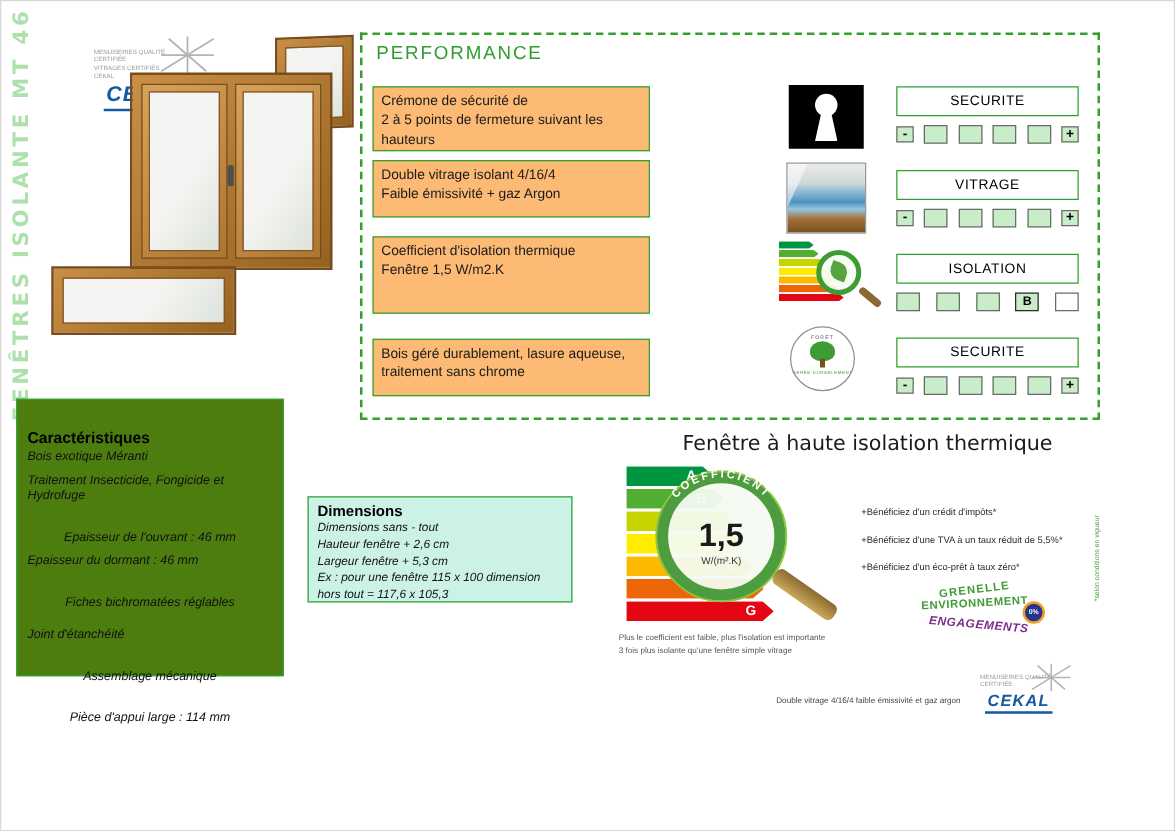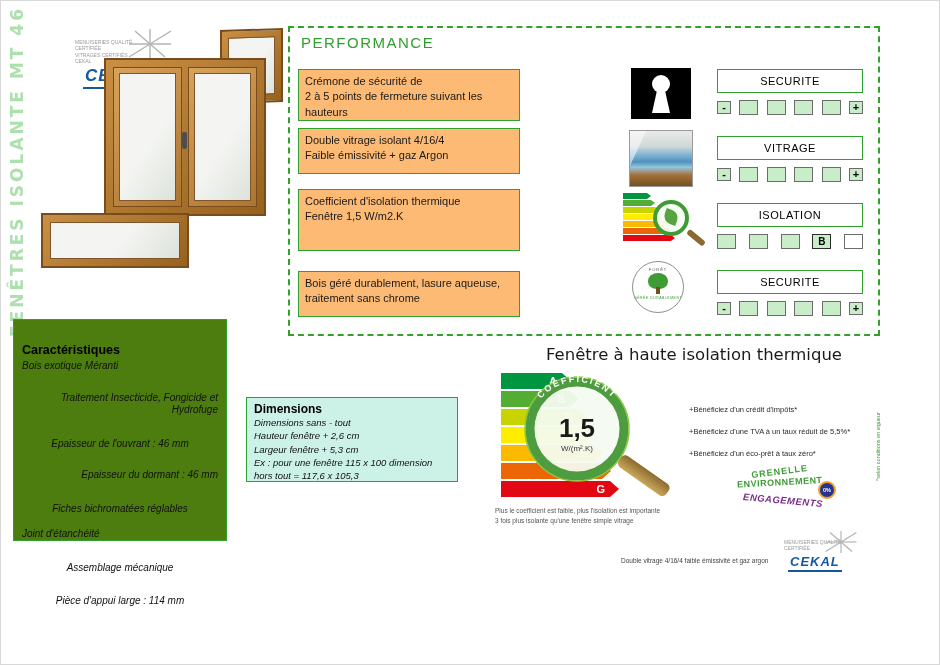"Traitement Insecticide, Fongicide et" .mt2 { margin-top: 19px -> 6px; text-align: right -> none }
